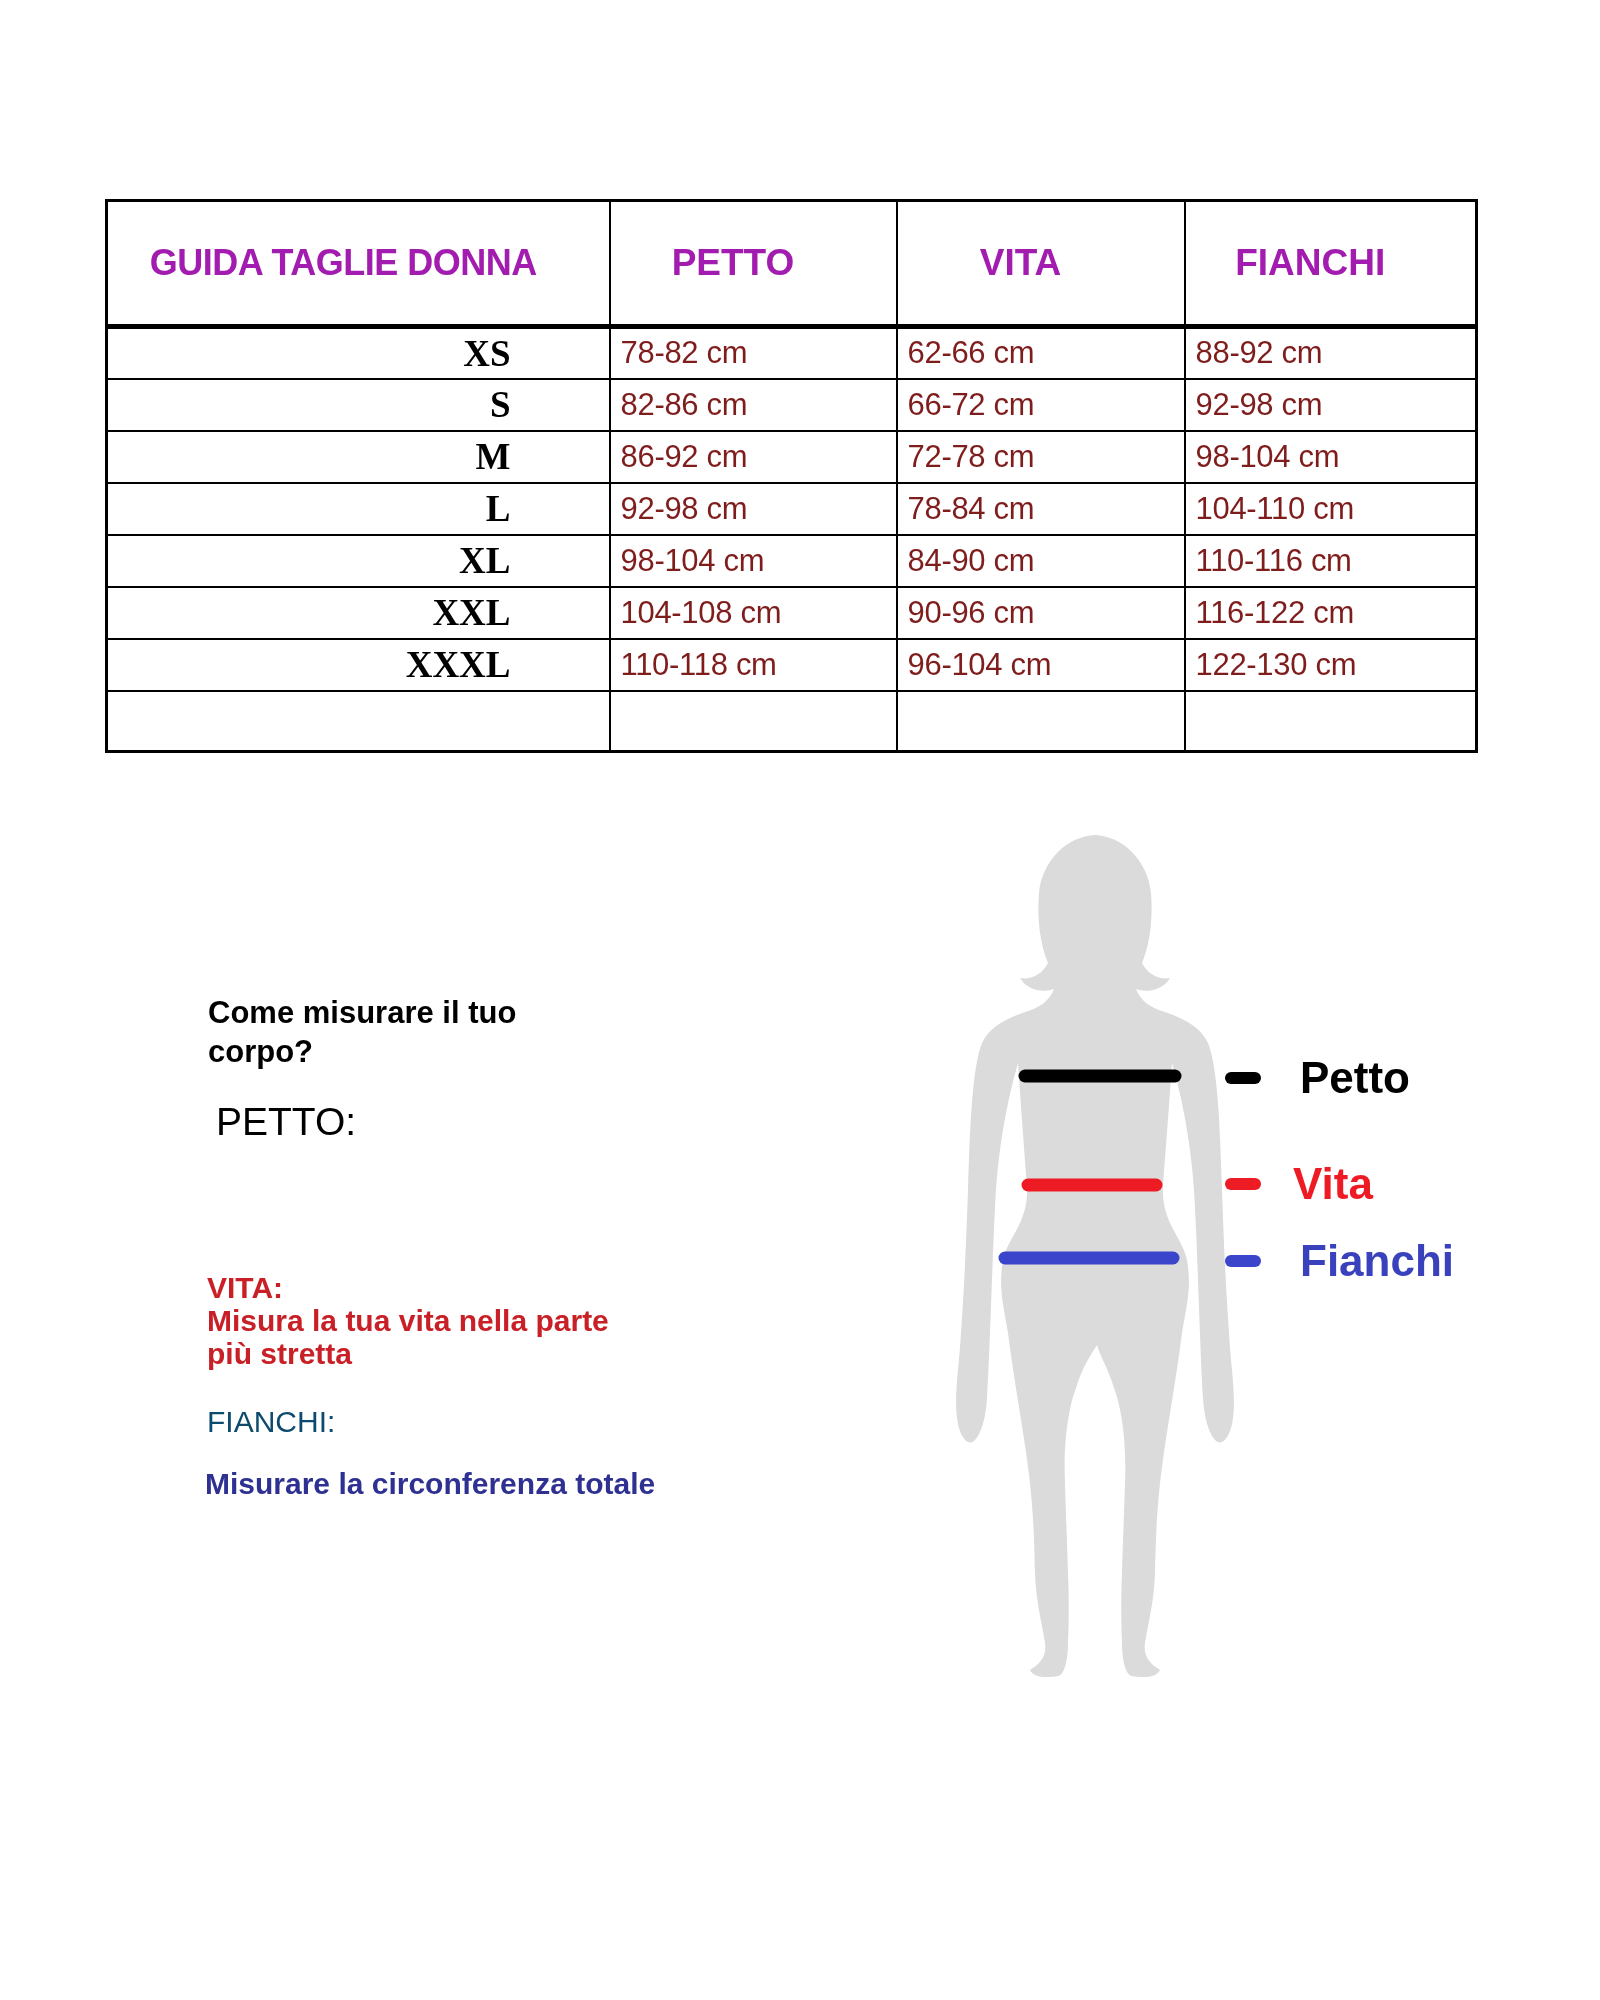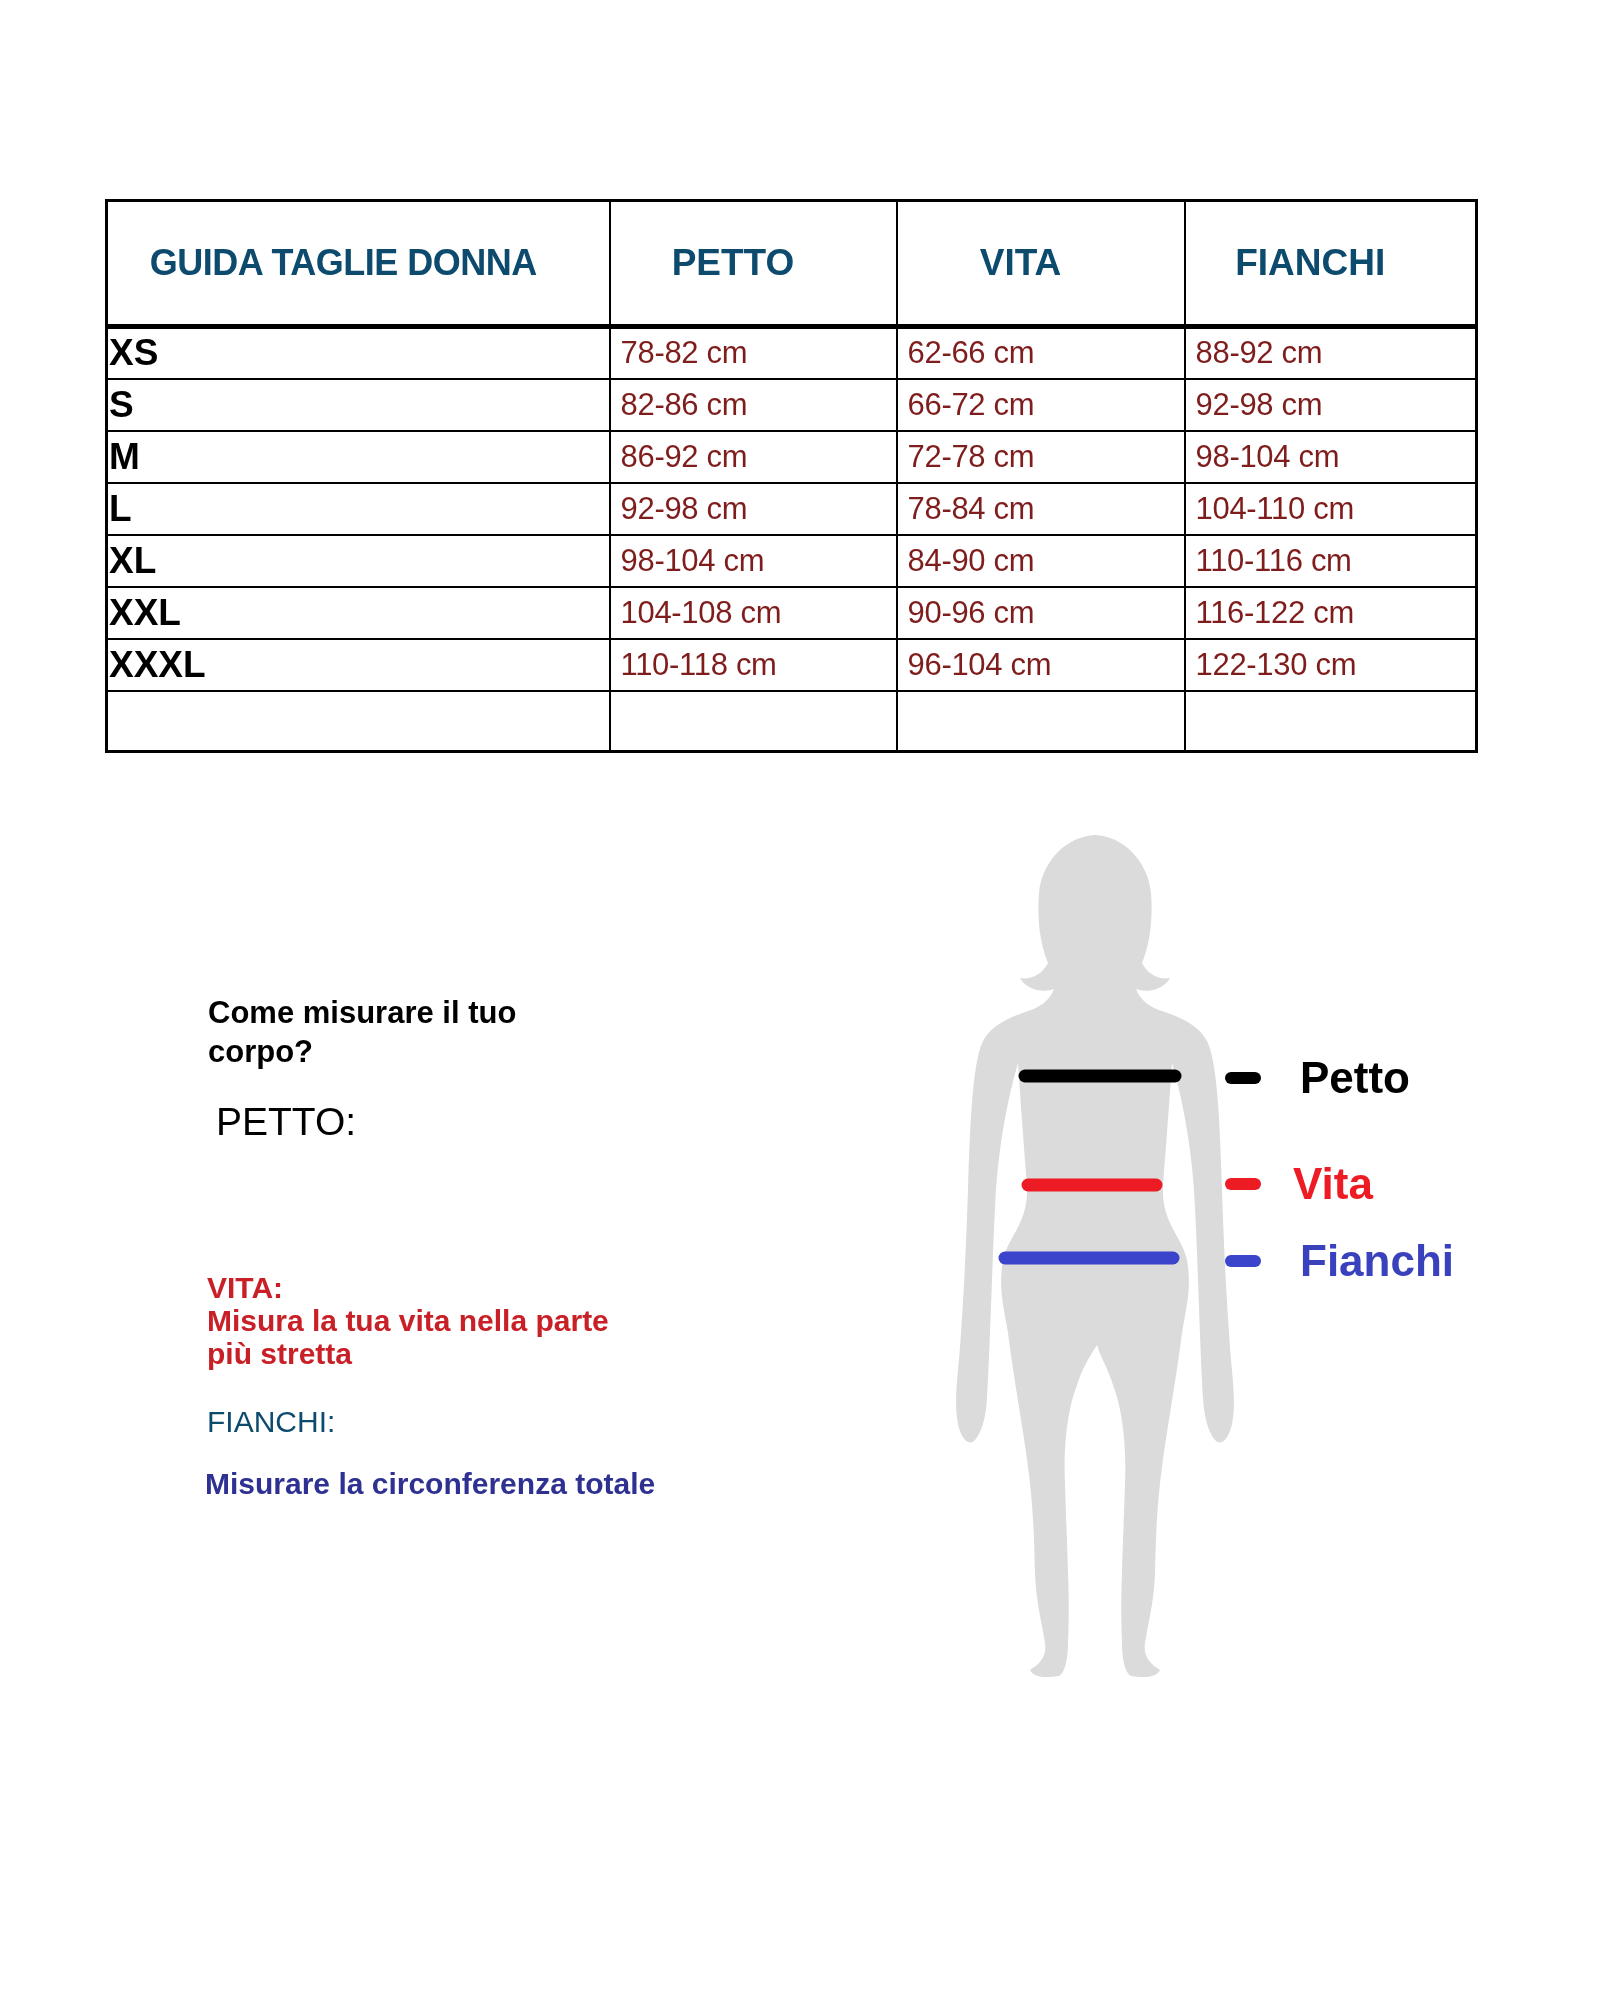"GUIDA TAGLIE DONNA" .size-table thead th { color: #0c4a6e -> #a21caf }
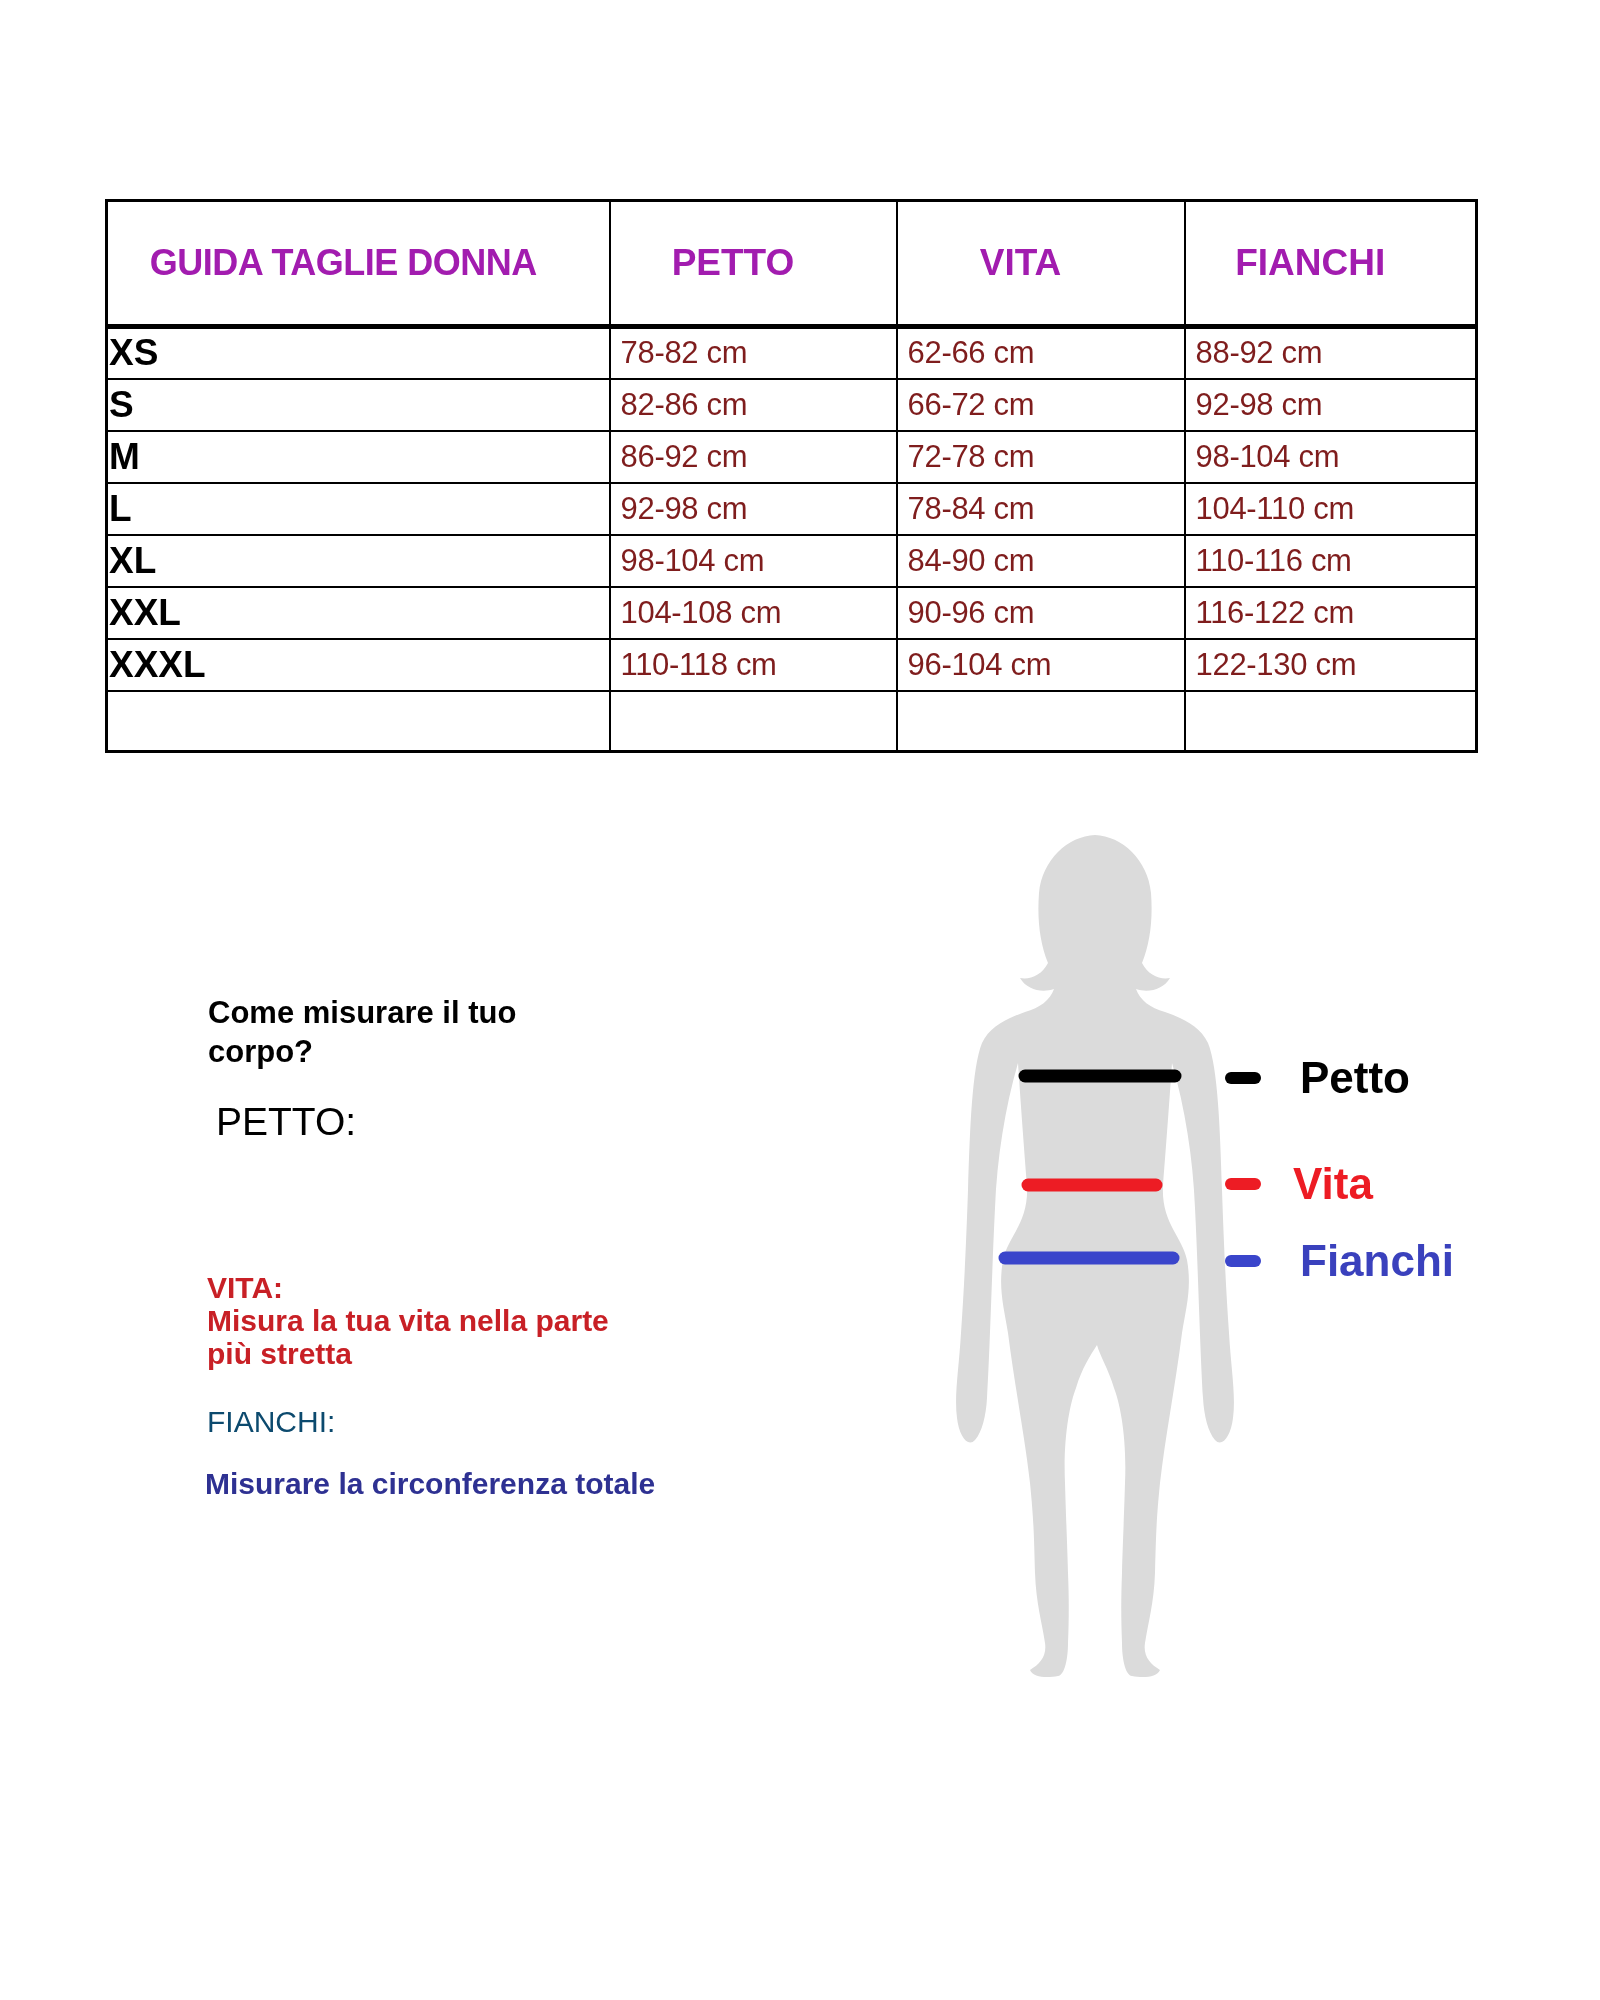"XS" .size-table td.size { font-family: none -> Liberation Serif, serif; padding-right: 63px -> 98px; text-align: left -> right }
